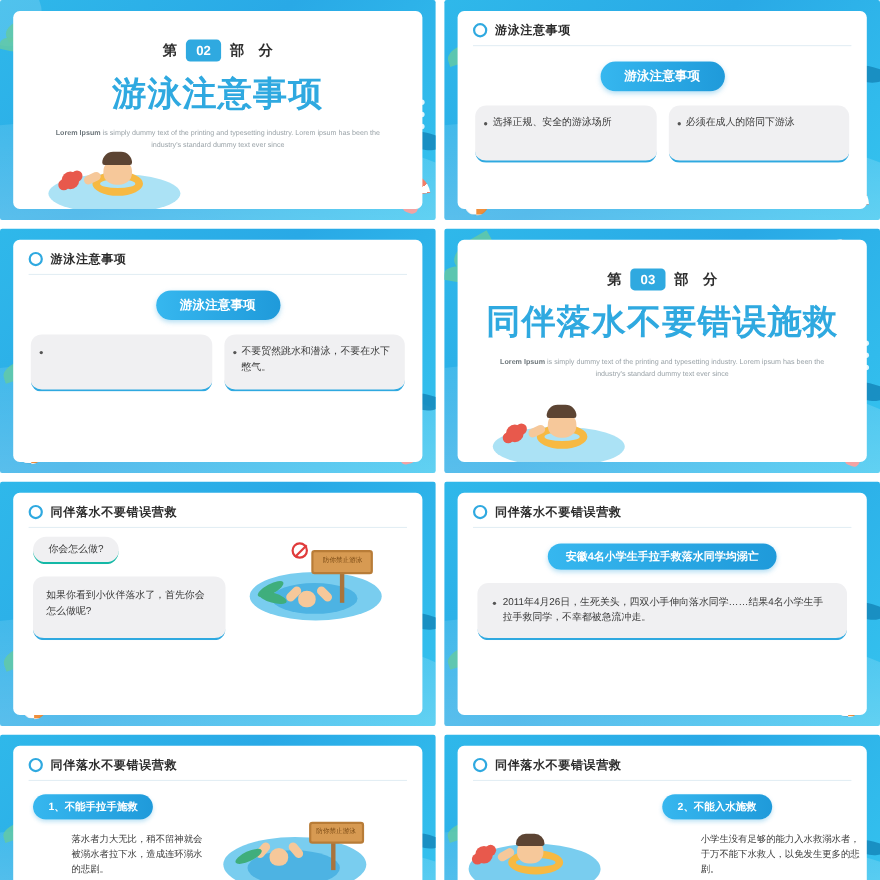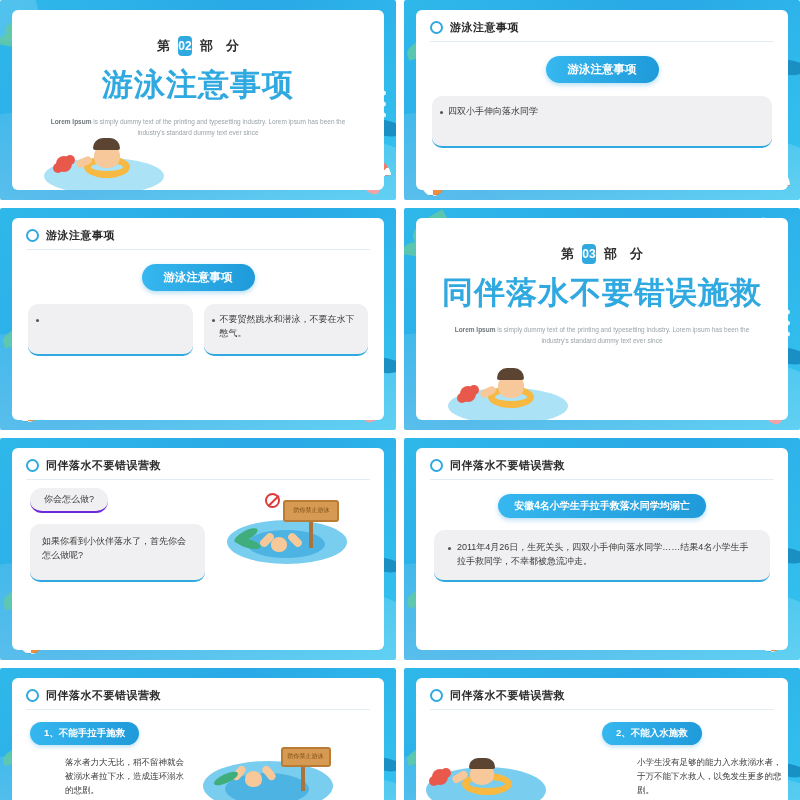"02" .chap-num { width: 14px -> 32px }
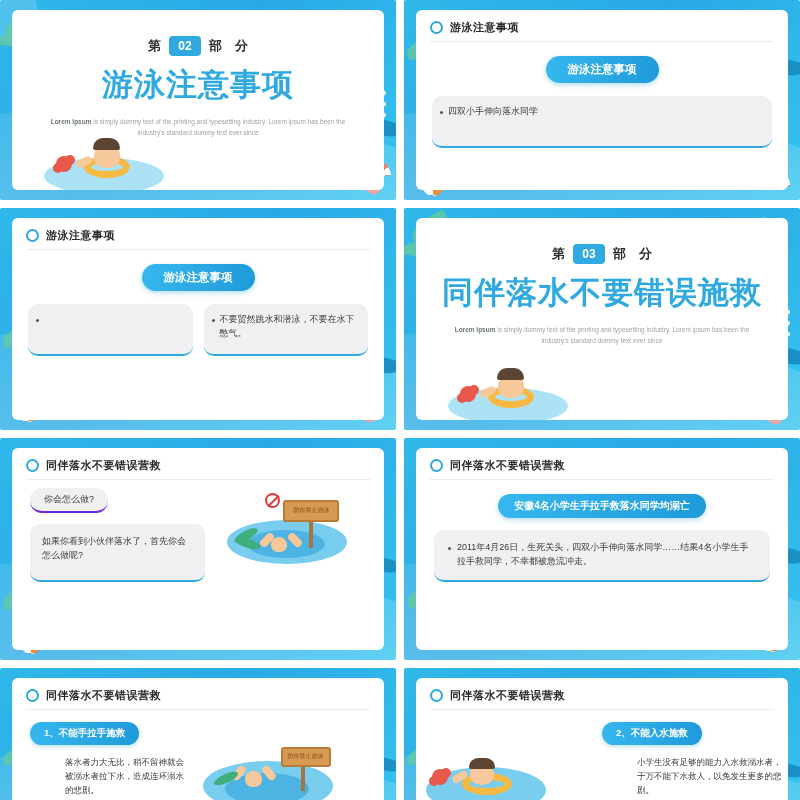"选择正规、安全的游泳场所" div.card { html: none -> <div> <span></span> <span>选择正规、安全的游泳场所</span> </div> }
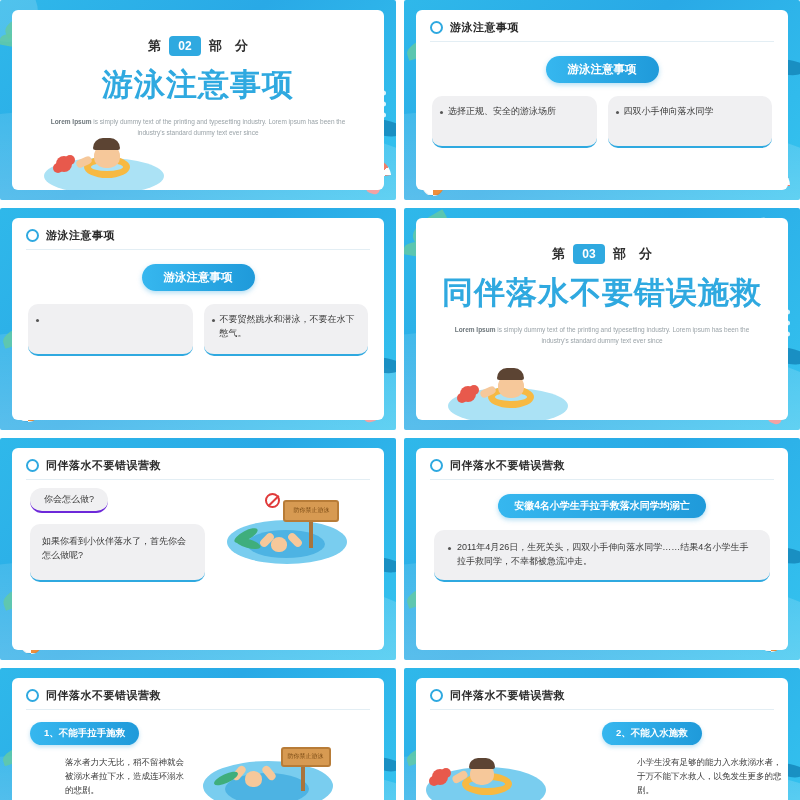"四双小手伸向落水同学" span.ctext { text: 四双小手伸向落水同学 -> 必须在成人的陪同下游泳 }
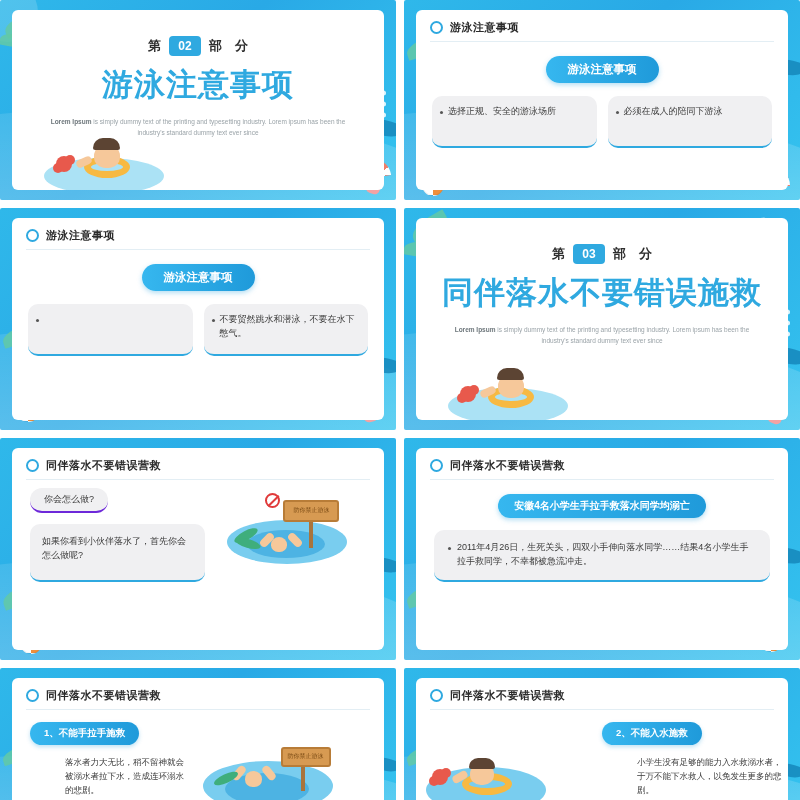"你会怎么做?" .qa-pill { border-bottom: 2px solid #6d28d9 -> 2px solid #14b8a6 }
